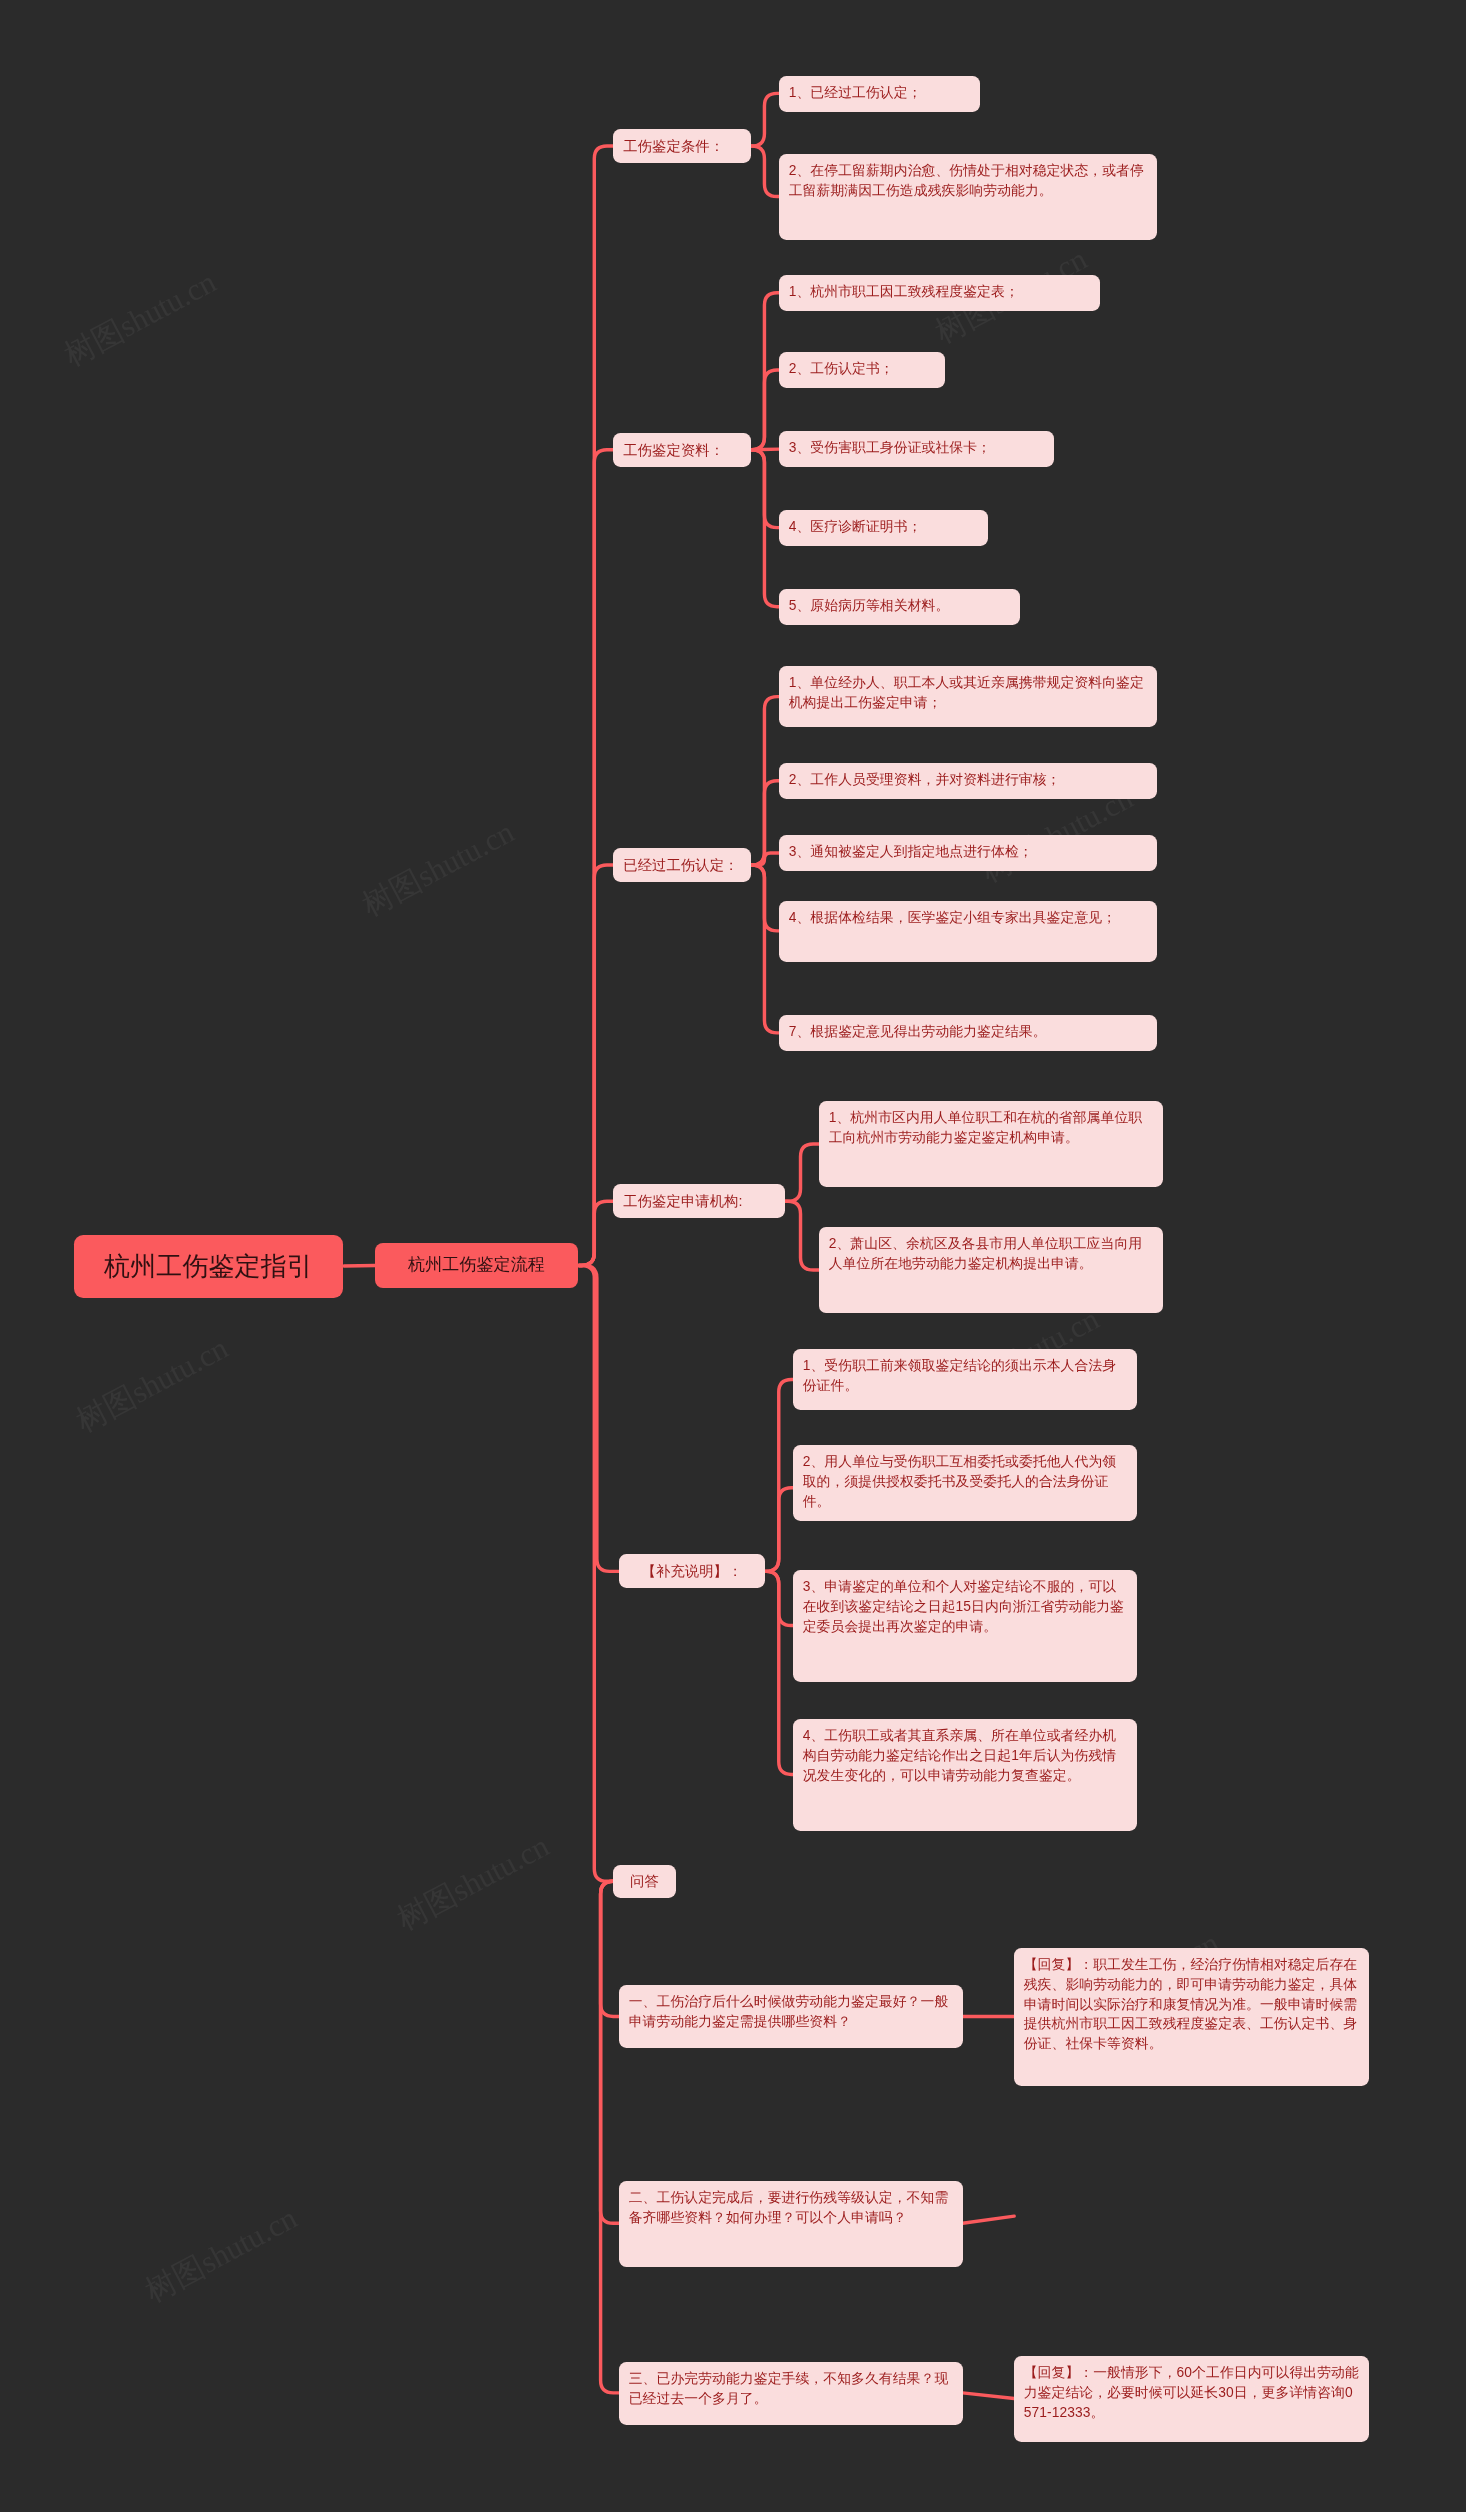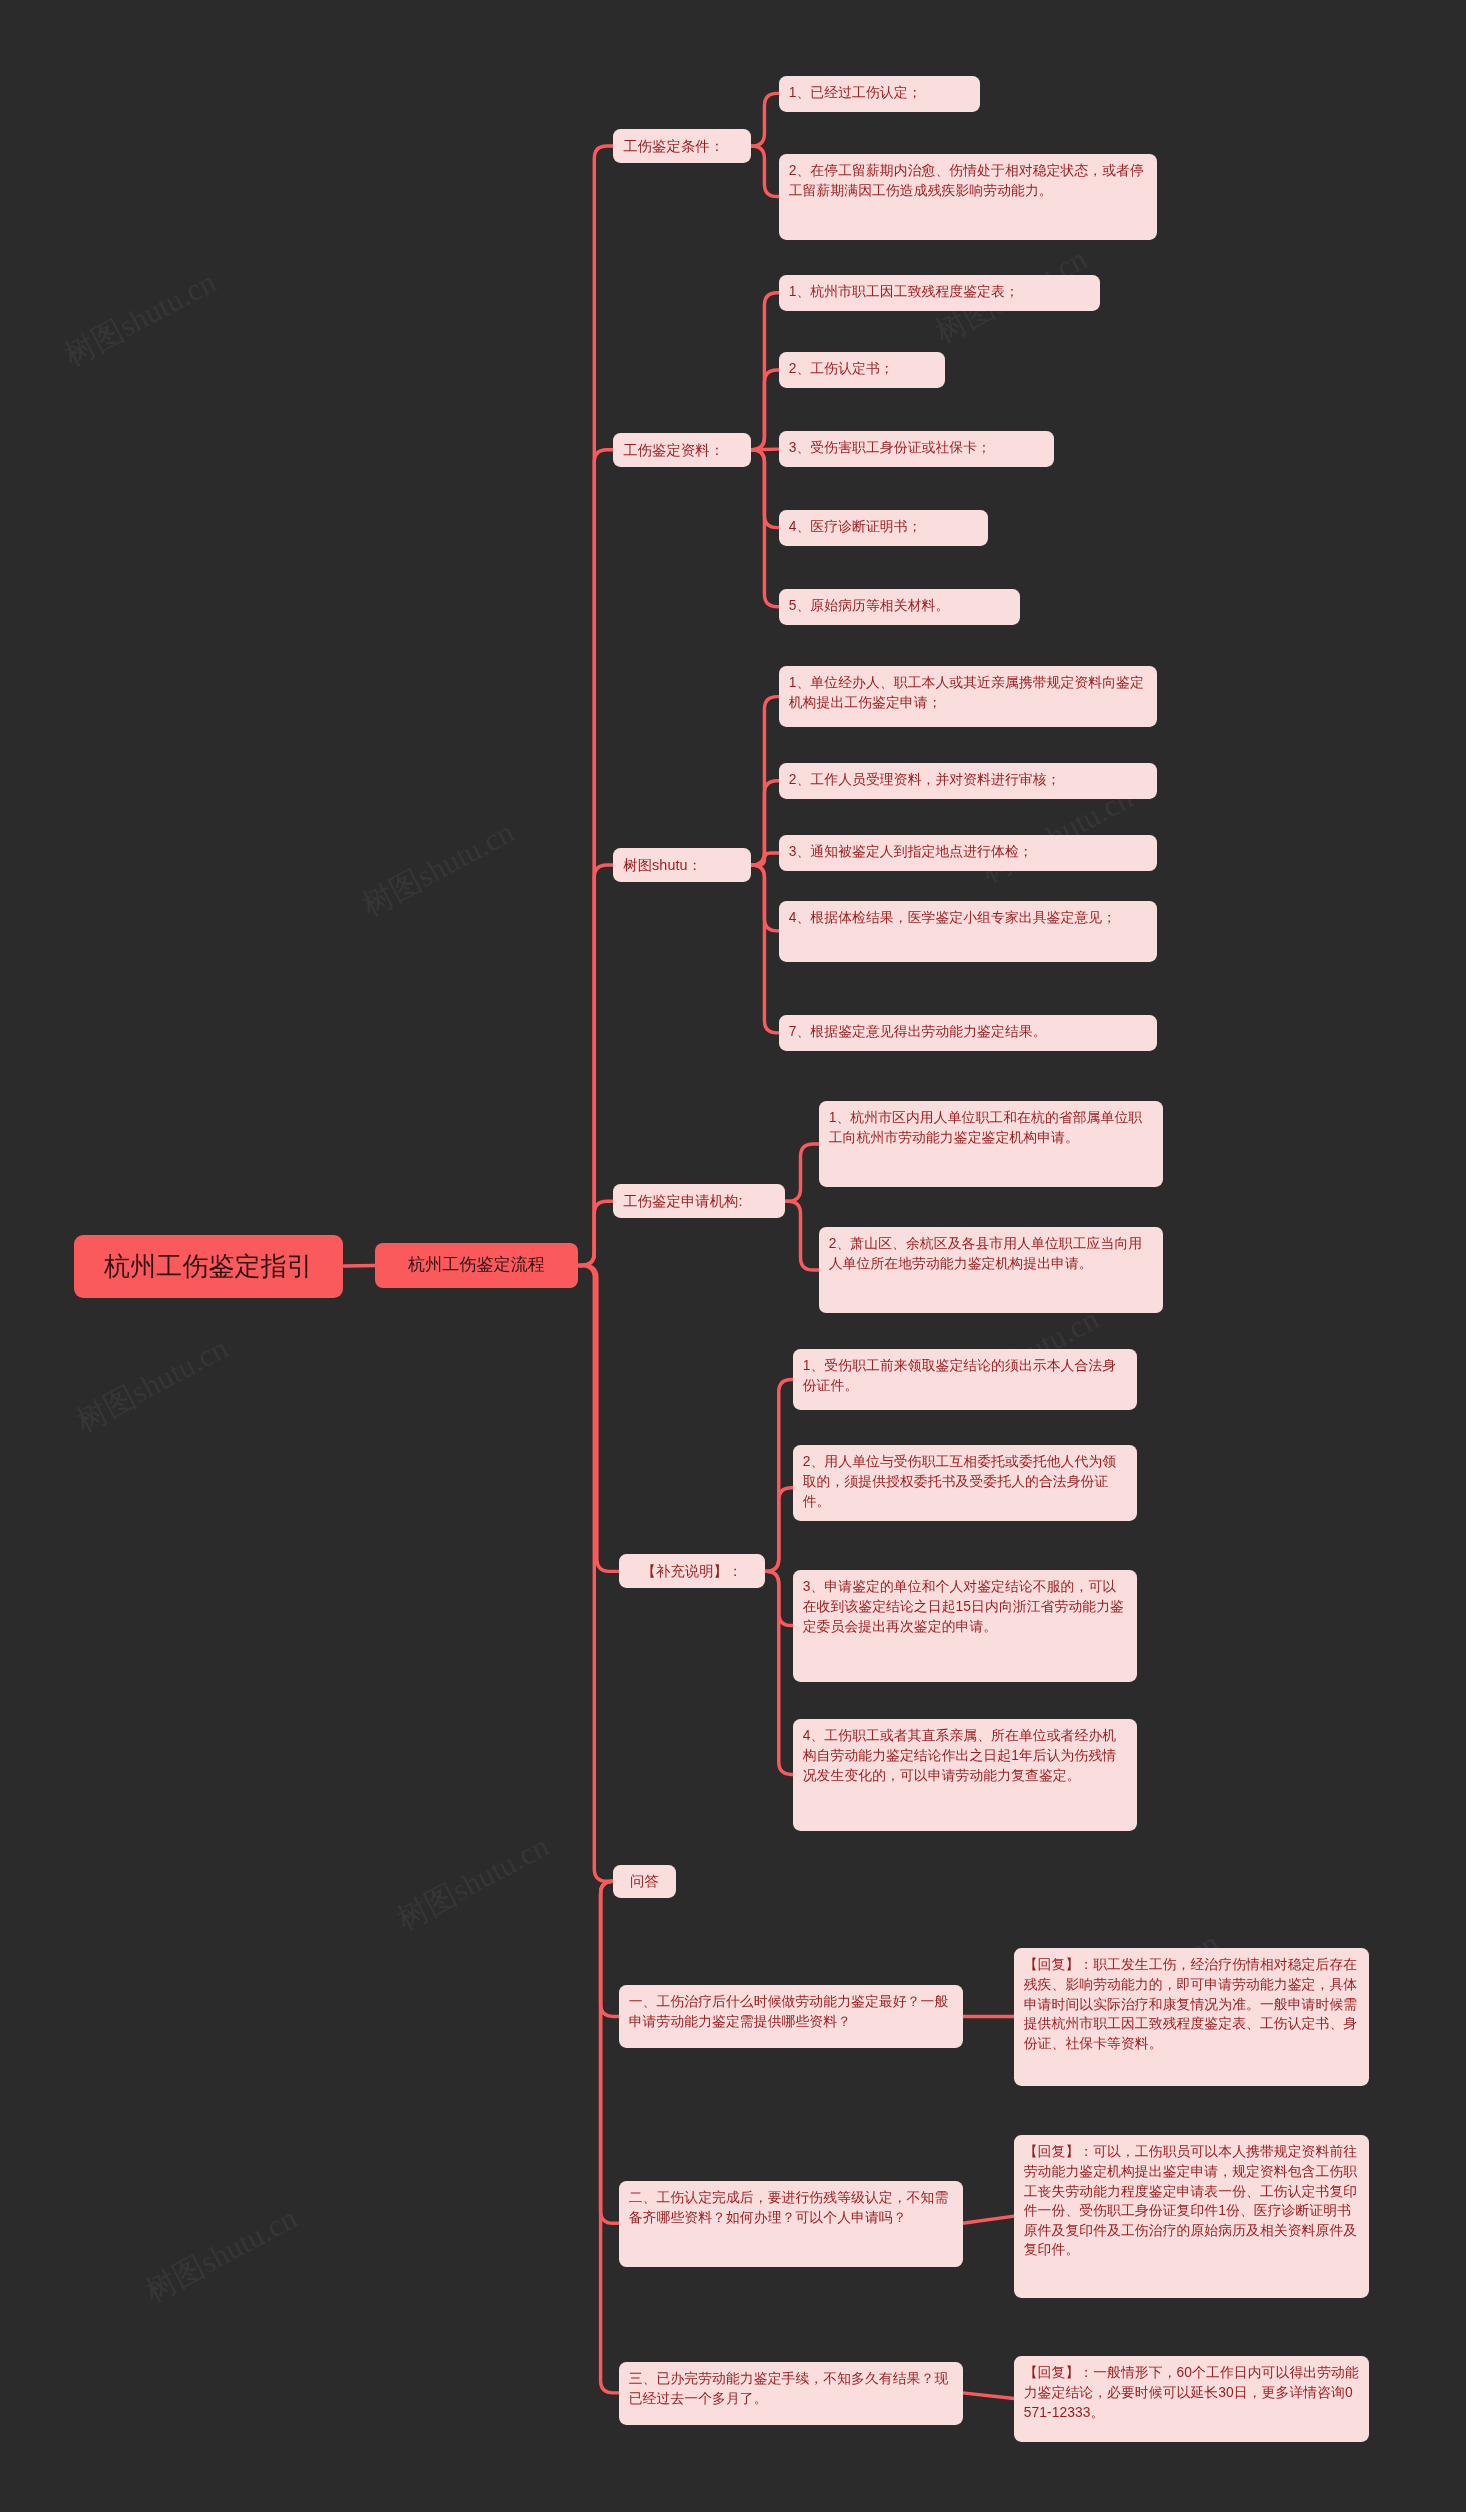"树图shutu：" span.txt { text: 树图shutu -> 已经过工伤认定 }
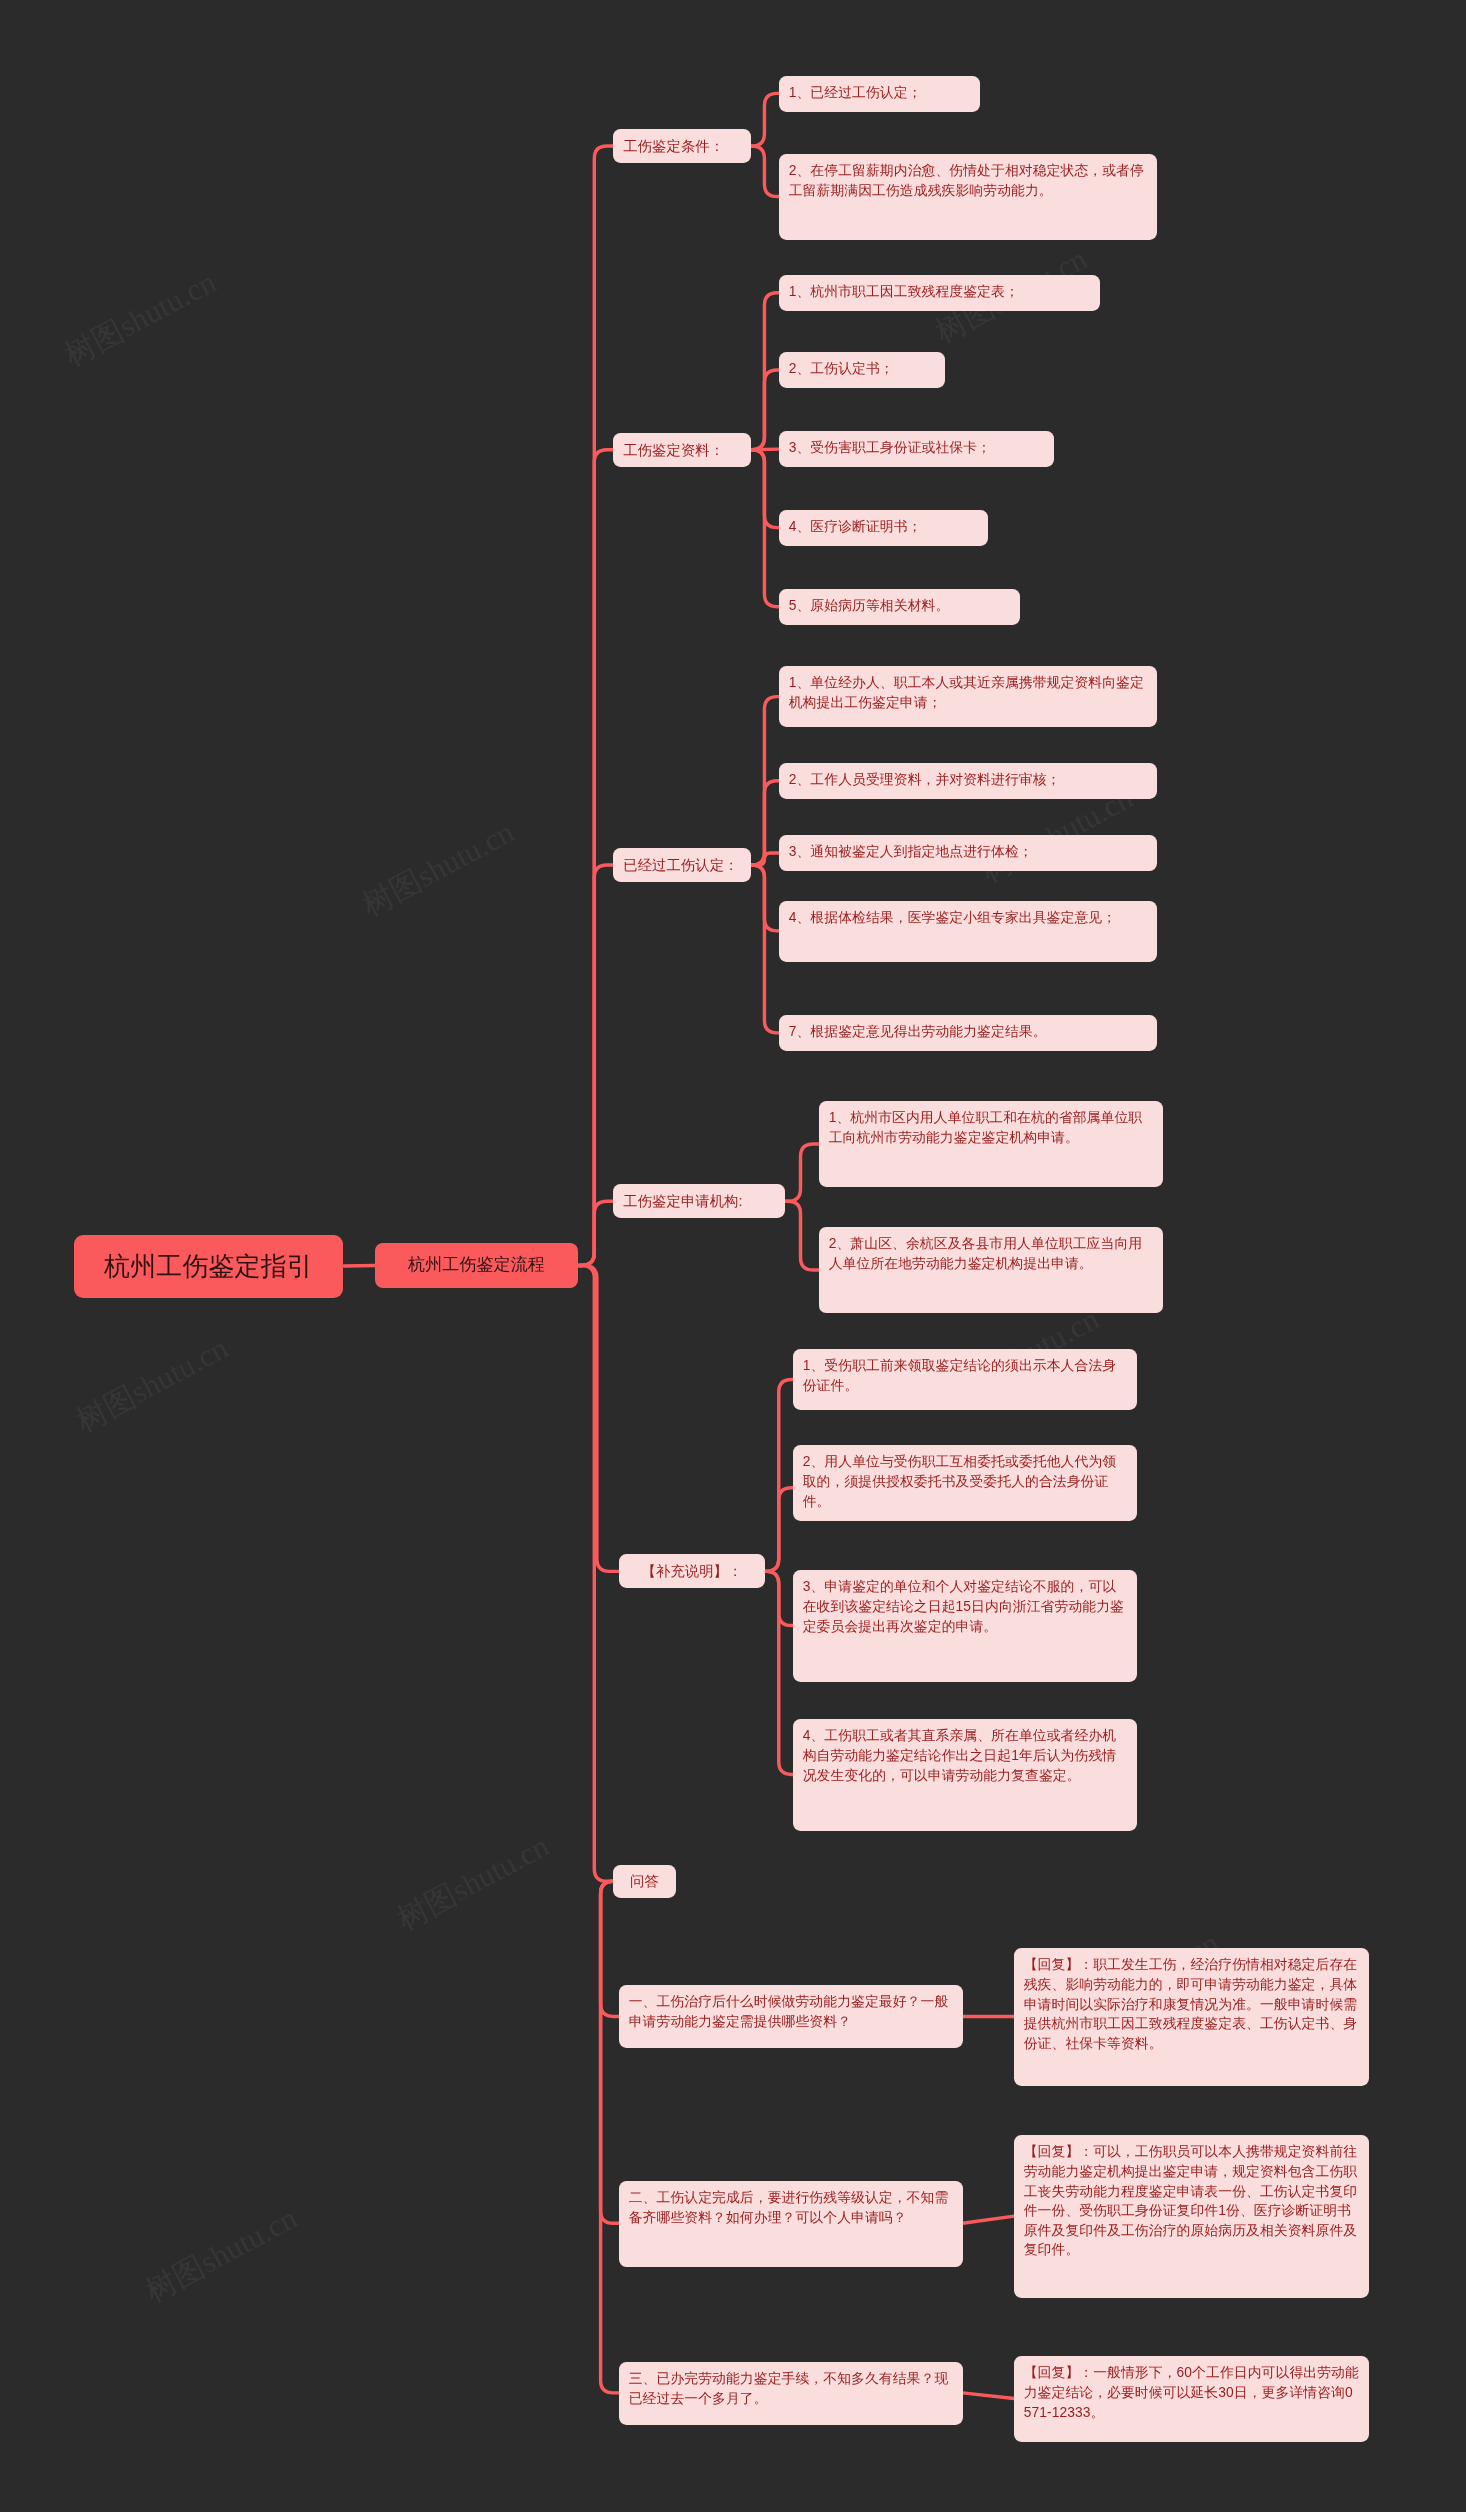"【回复】：可以，工伤职员可以本人携带规定资料前往劳动能力鉴定机构提出鉴定申请，规" div.node { html: <div> <span>【回复】：可以，工伤职员可以本人携带规定资料前往劳动能力鉴定机构提出鉴定申请，规定资料包含工伤职工丧失劳动能力程度鉴定申请表一份、工伤认定书复印件一份、受伤职工身份证复印件1份、医疗诊断证明书原件及复印件及工伤治疗的原始病历及相关资料原件及复印件。</span> </div> -> none }
